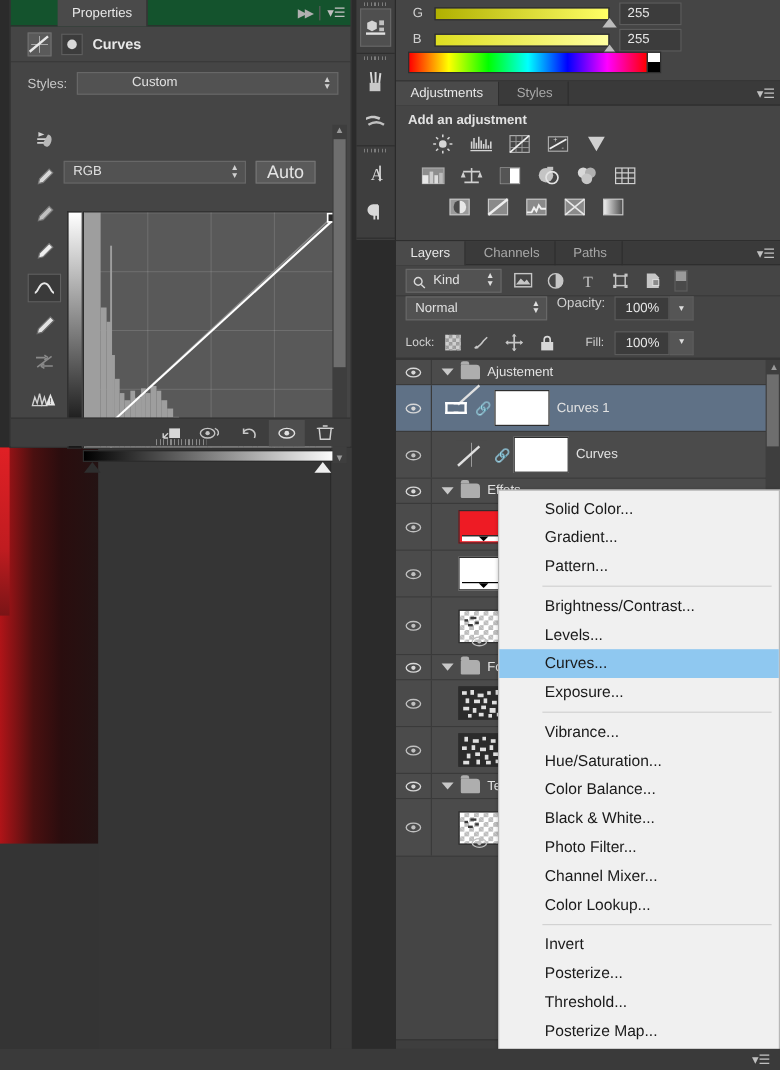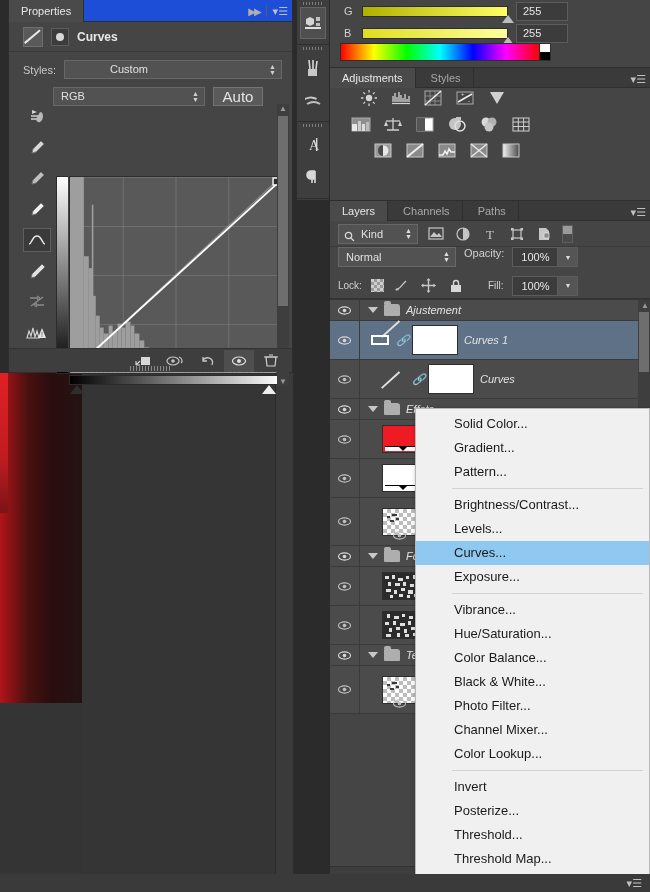"Properties" .panel-tabbar { background: #1d4ed8 -> #14532d; padding-left: none -> 39px }
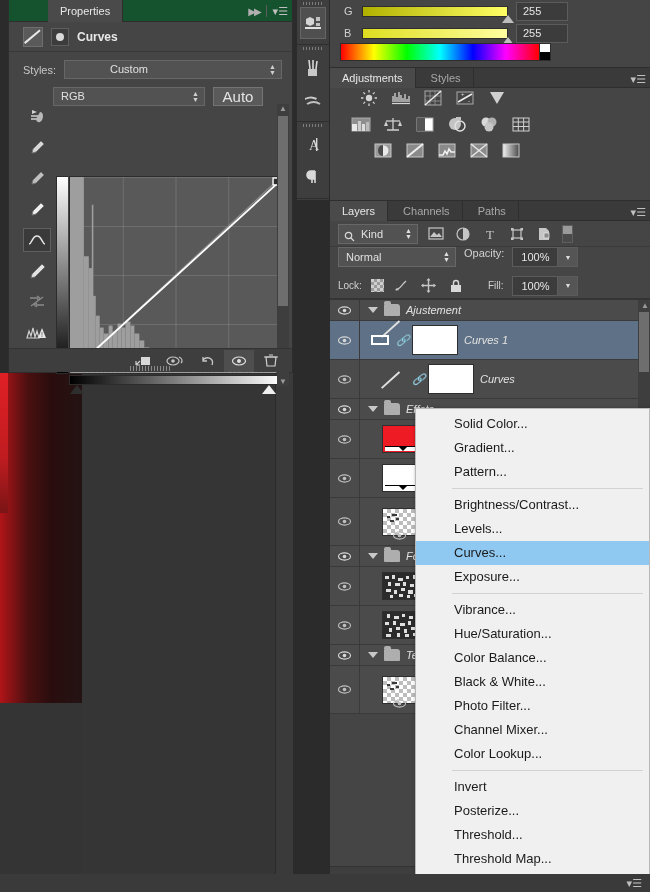"Add an adjustment" div.adj-sub { html: none -> <div>Add an adjustment</div> }
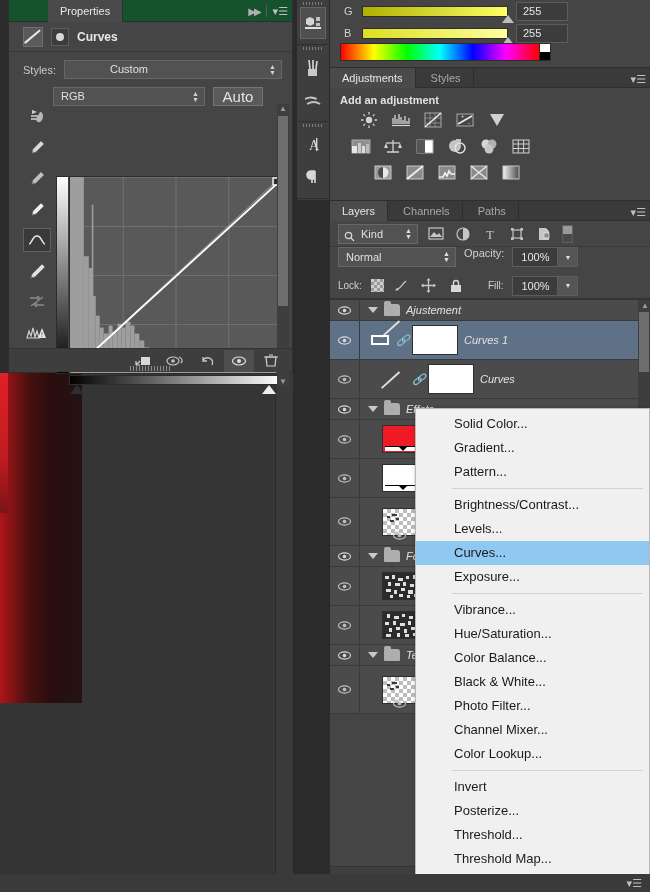"RGB" .chan-row { margin-top: none -> 47px }
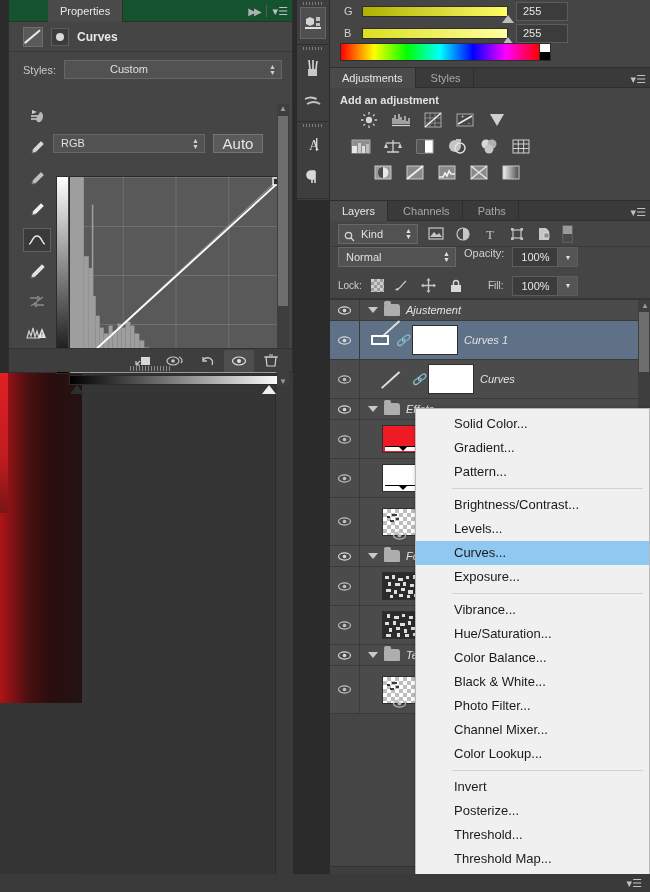"Ajustement" .layer-row { font-style: italic -> none }
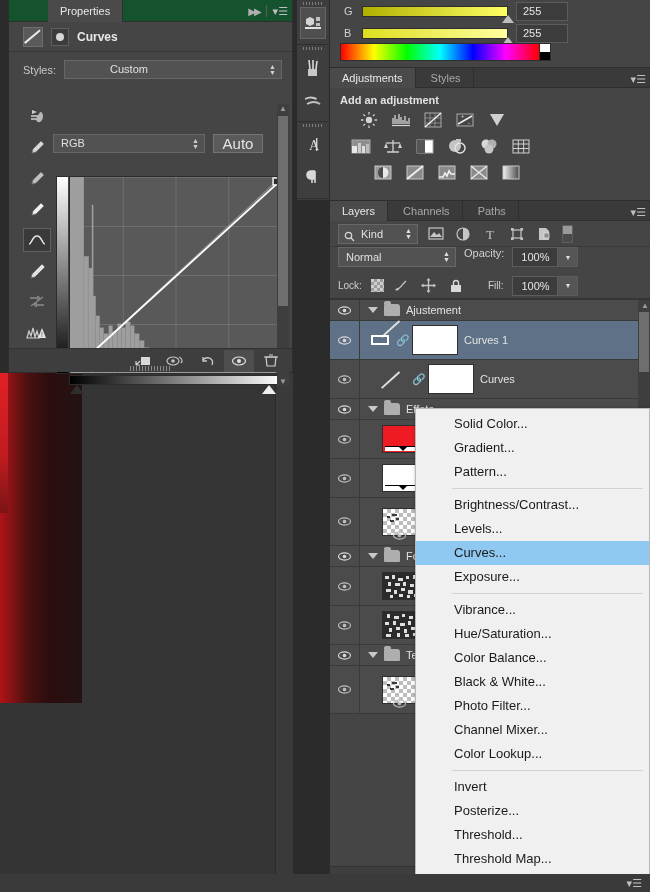"Threshold Map..." div.ctx-item { text: Threshold -> Posterize }
